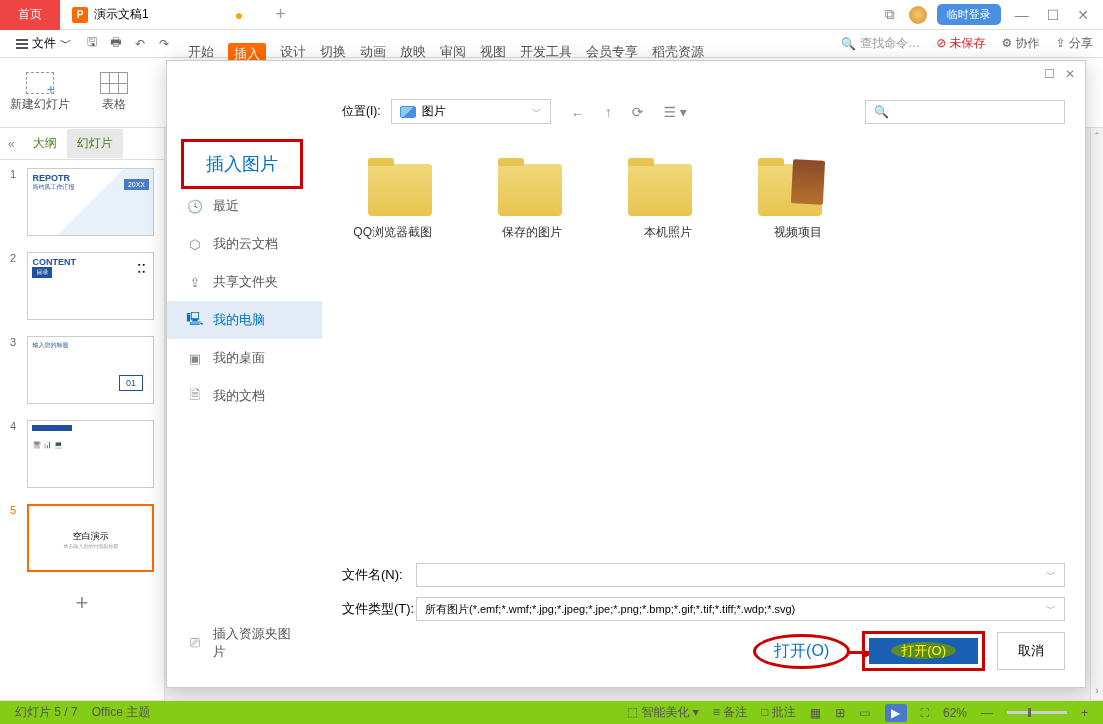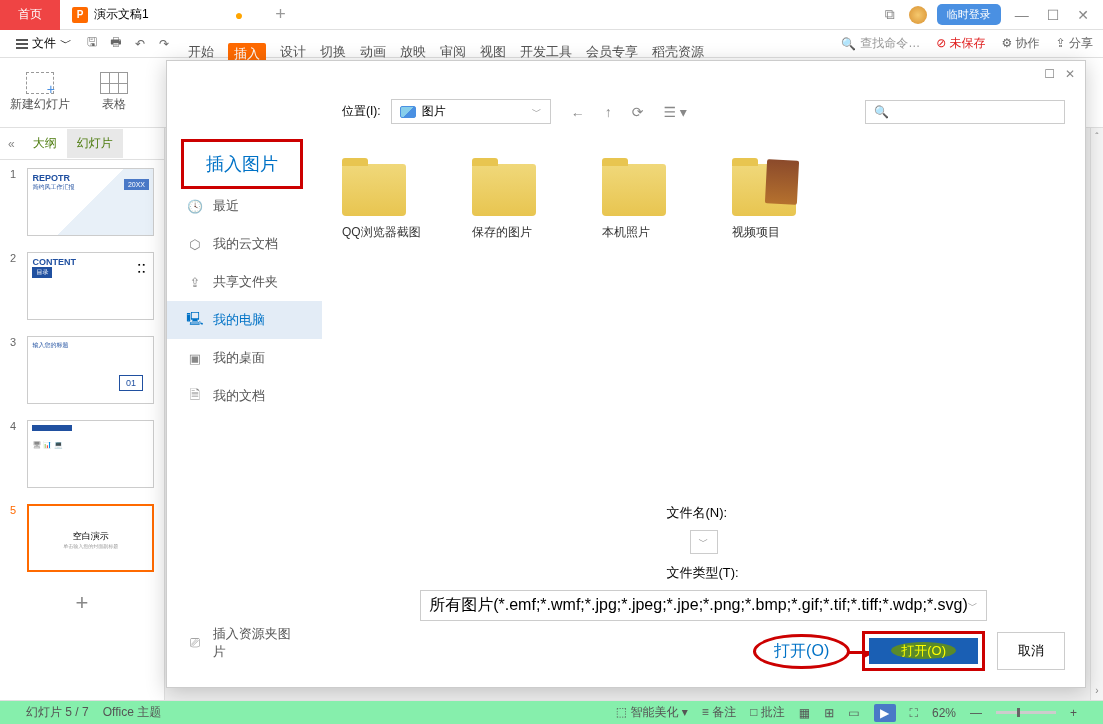"QQ浏览器截图" .folder-item { align-items: flex-start -> flex-end }
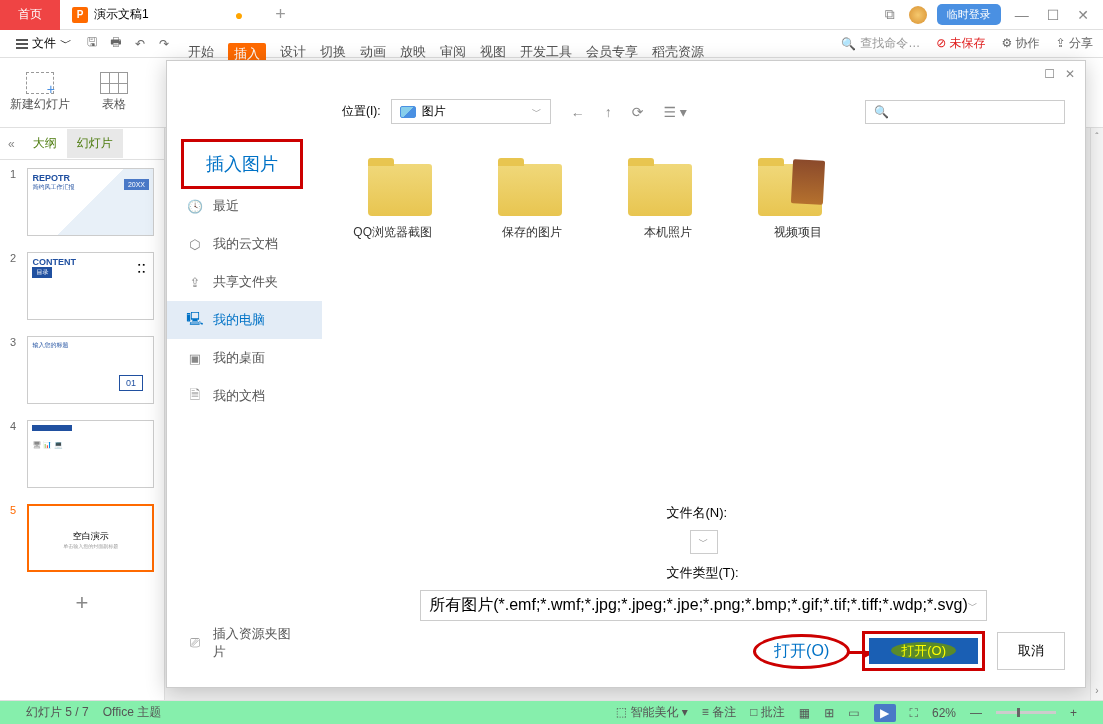"文件名(N):" .field-row { flex-direction: column -> none; gap: 8px -> none }
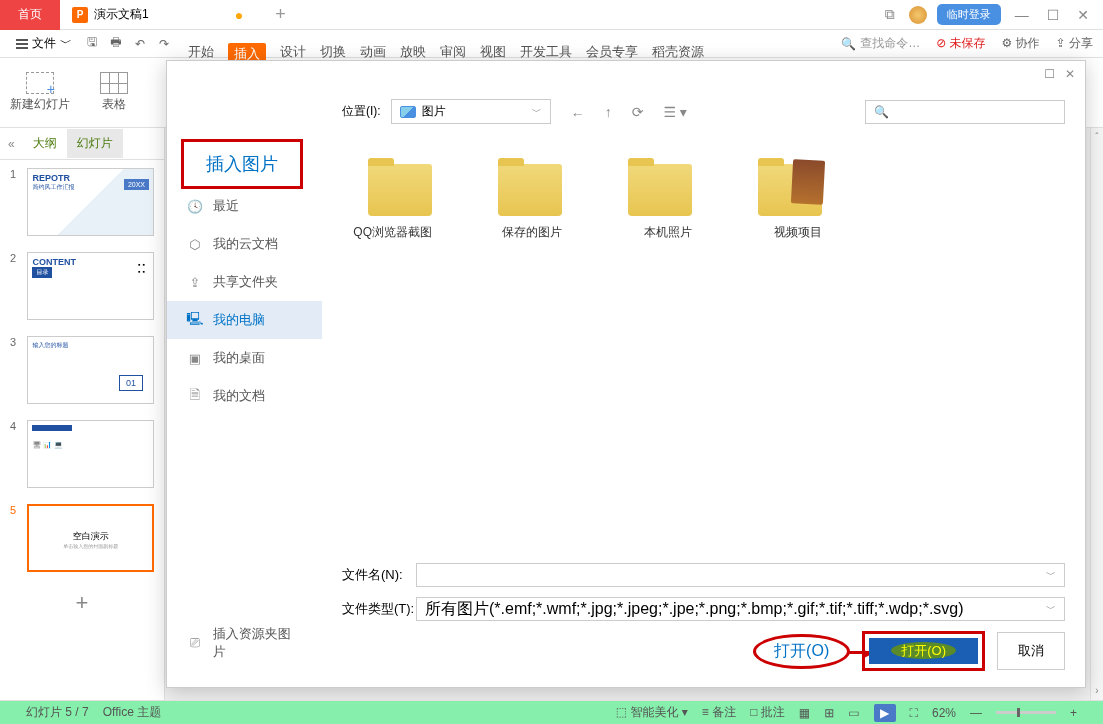"所有图片(*.emf;*.wmf;*.jpg;*.jpeg;*.jpe;*.pn" span { font-size: 16px -> 11px }
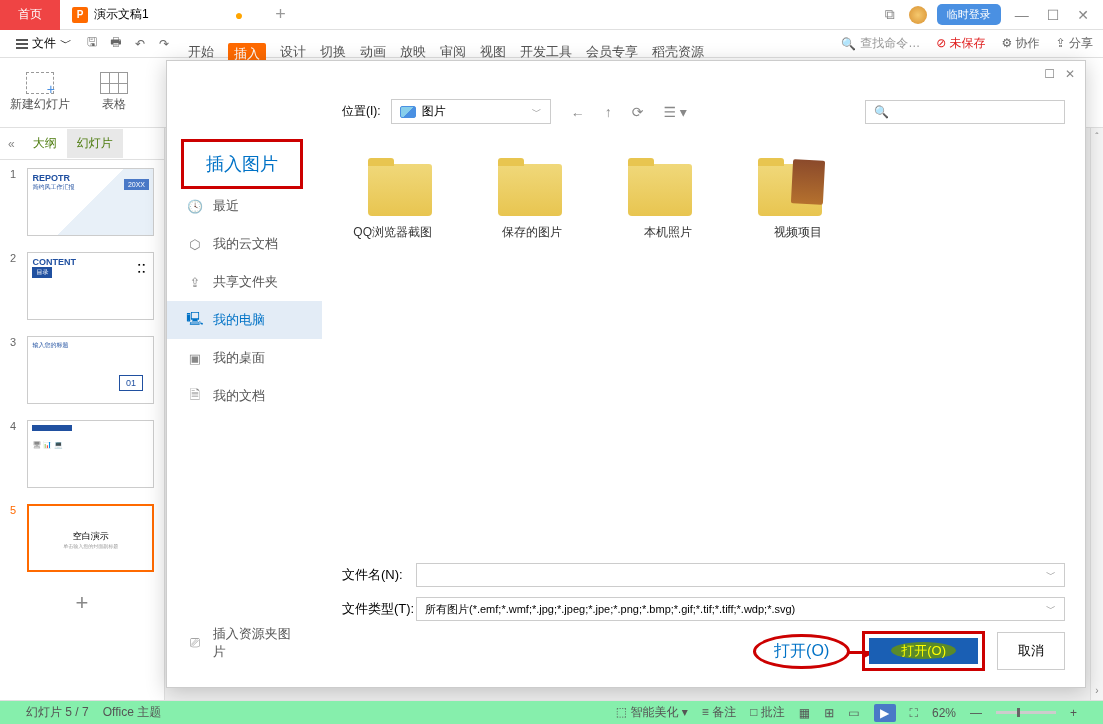"幻灯片 5 / 7" .statusbar { background: #86efac -> #84cc16; padding: 0 26px -> 0 15px }
